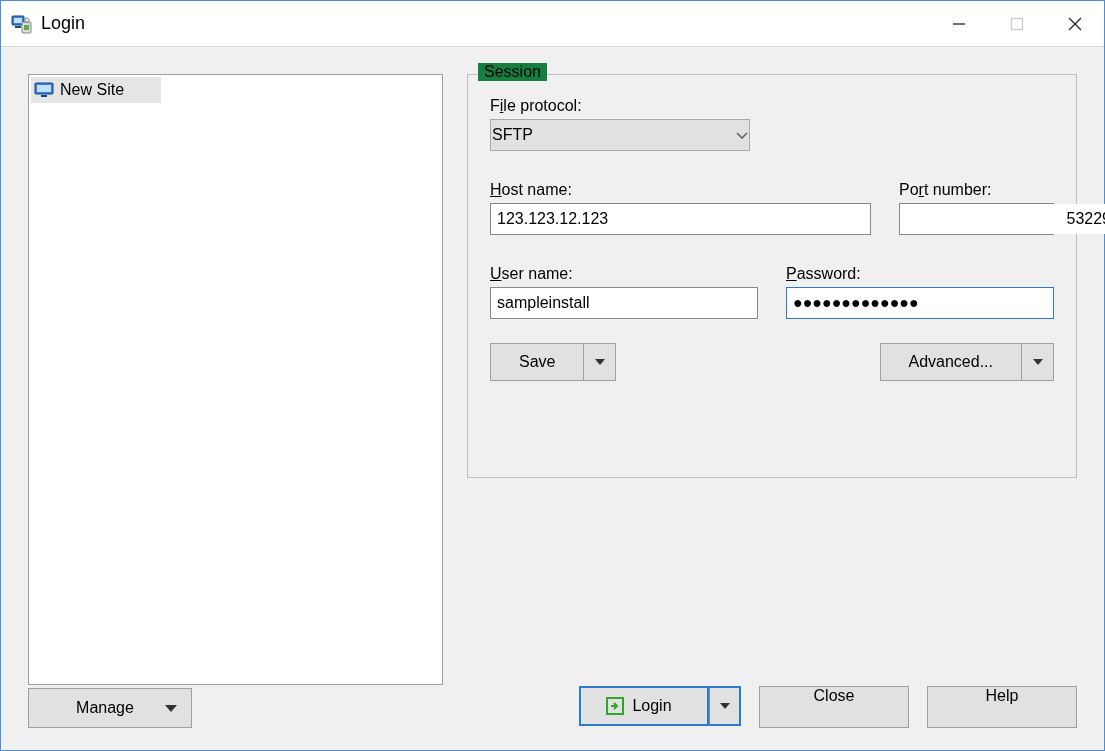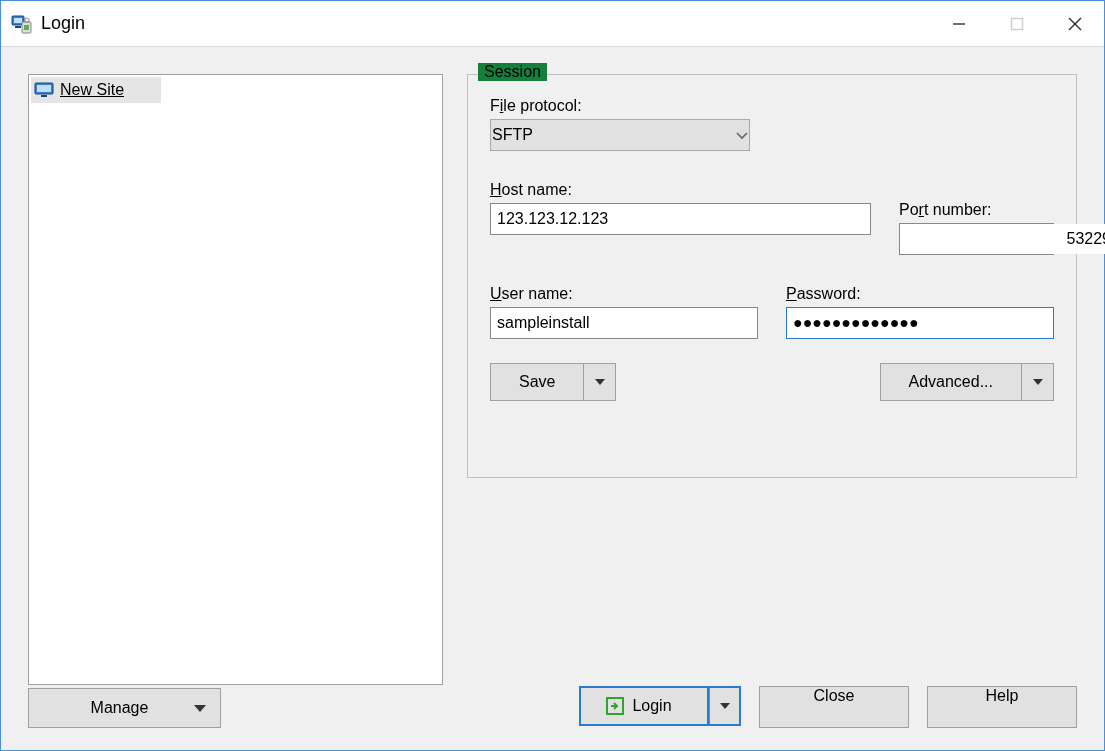"New Site" .site-row { text-decoration: underline -> none }
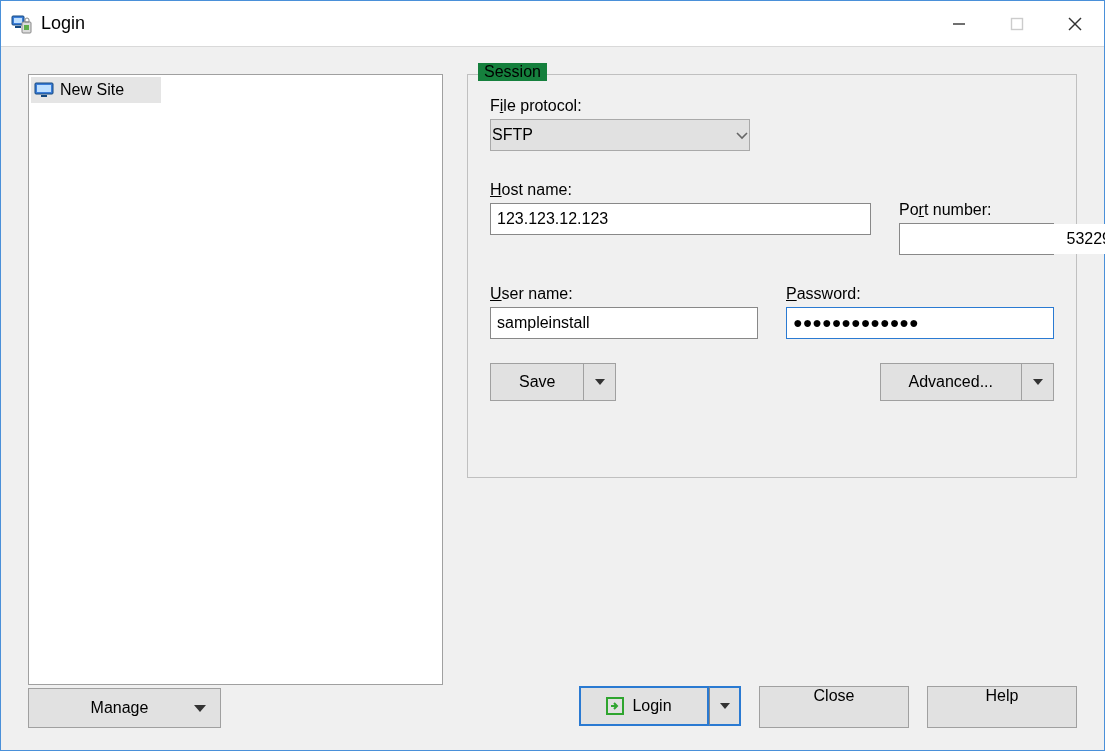"Port number:" .col-port { margin-top: 20px -> none }
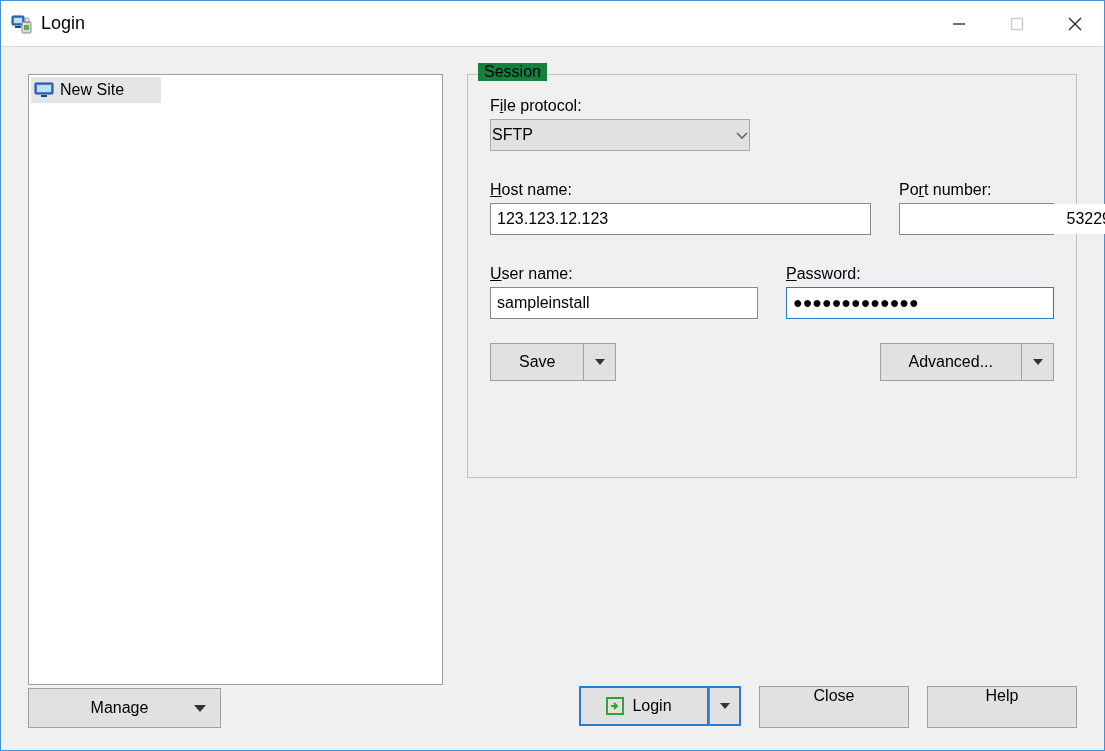"Manage" div.btn-with-drop { width: 193px -> 164px }
